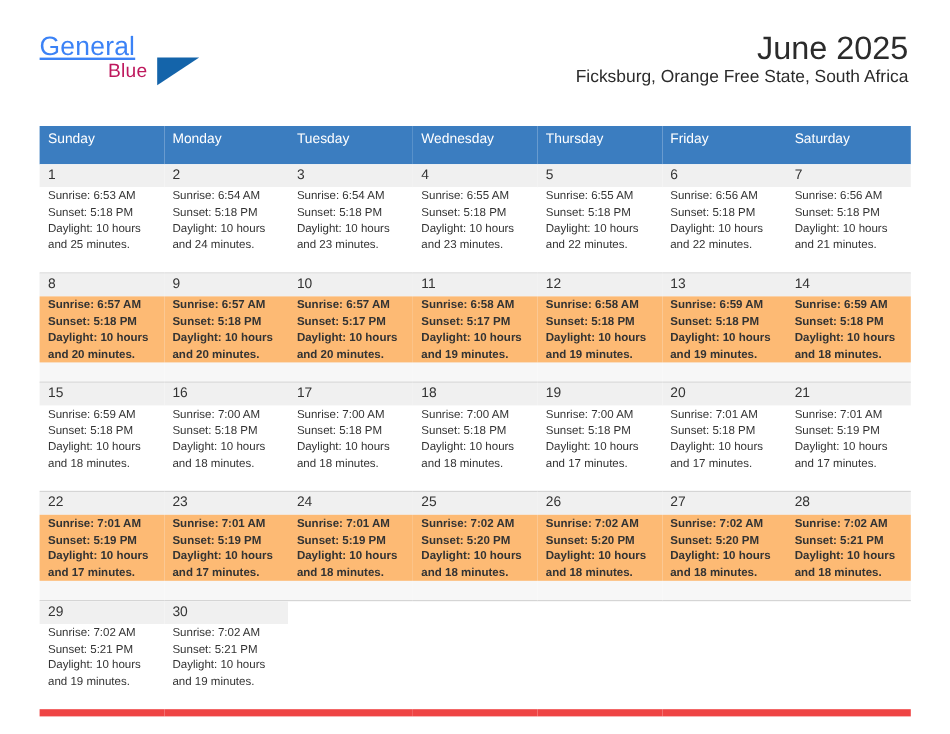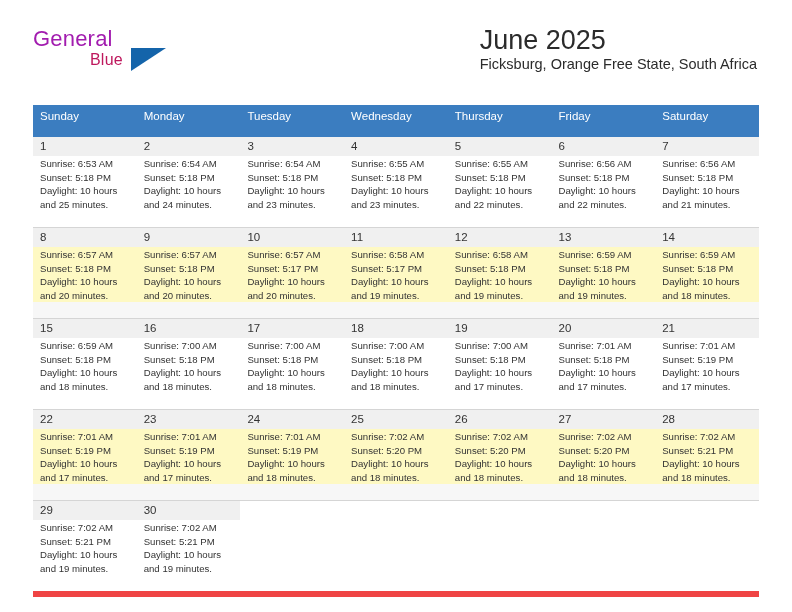"General" .brand-line1 { color: #a21caf -> #3b82f6; text-decoration: none -> underline }
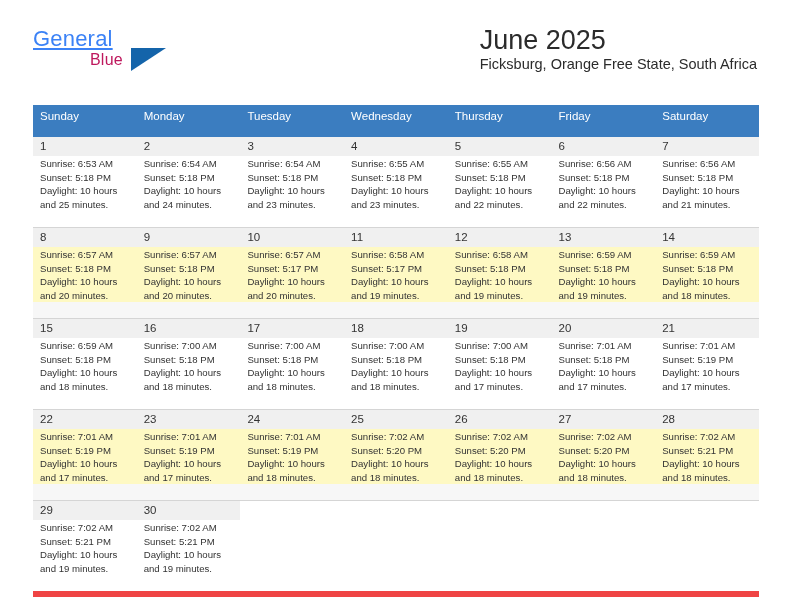"June 2025" .title-block { text-align: none -> right }
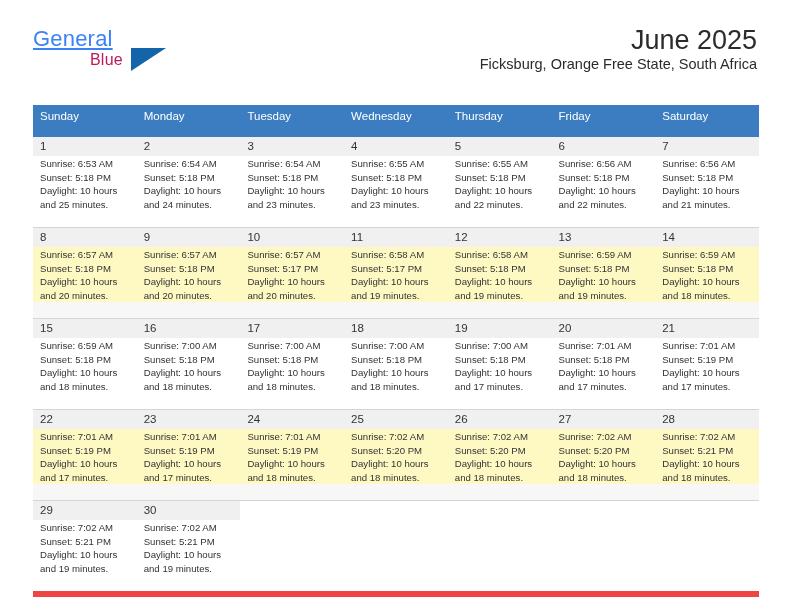"Sunrise: 6:57 AM" tr.week-shaded .cell-body { background: #fef9c3 -> #fdba74; font-weight: none -> bold }
